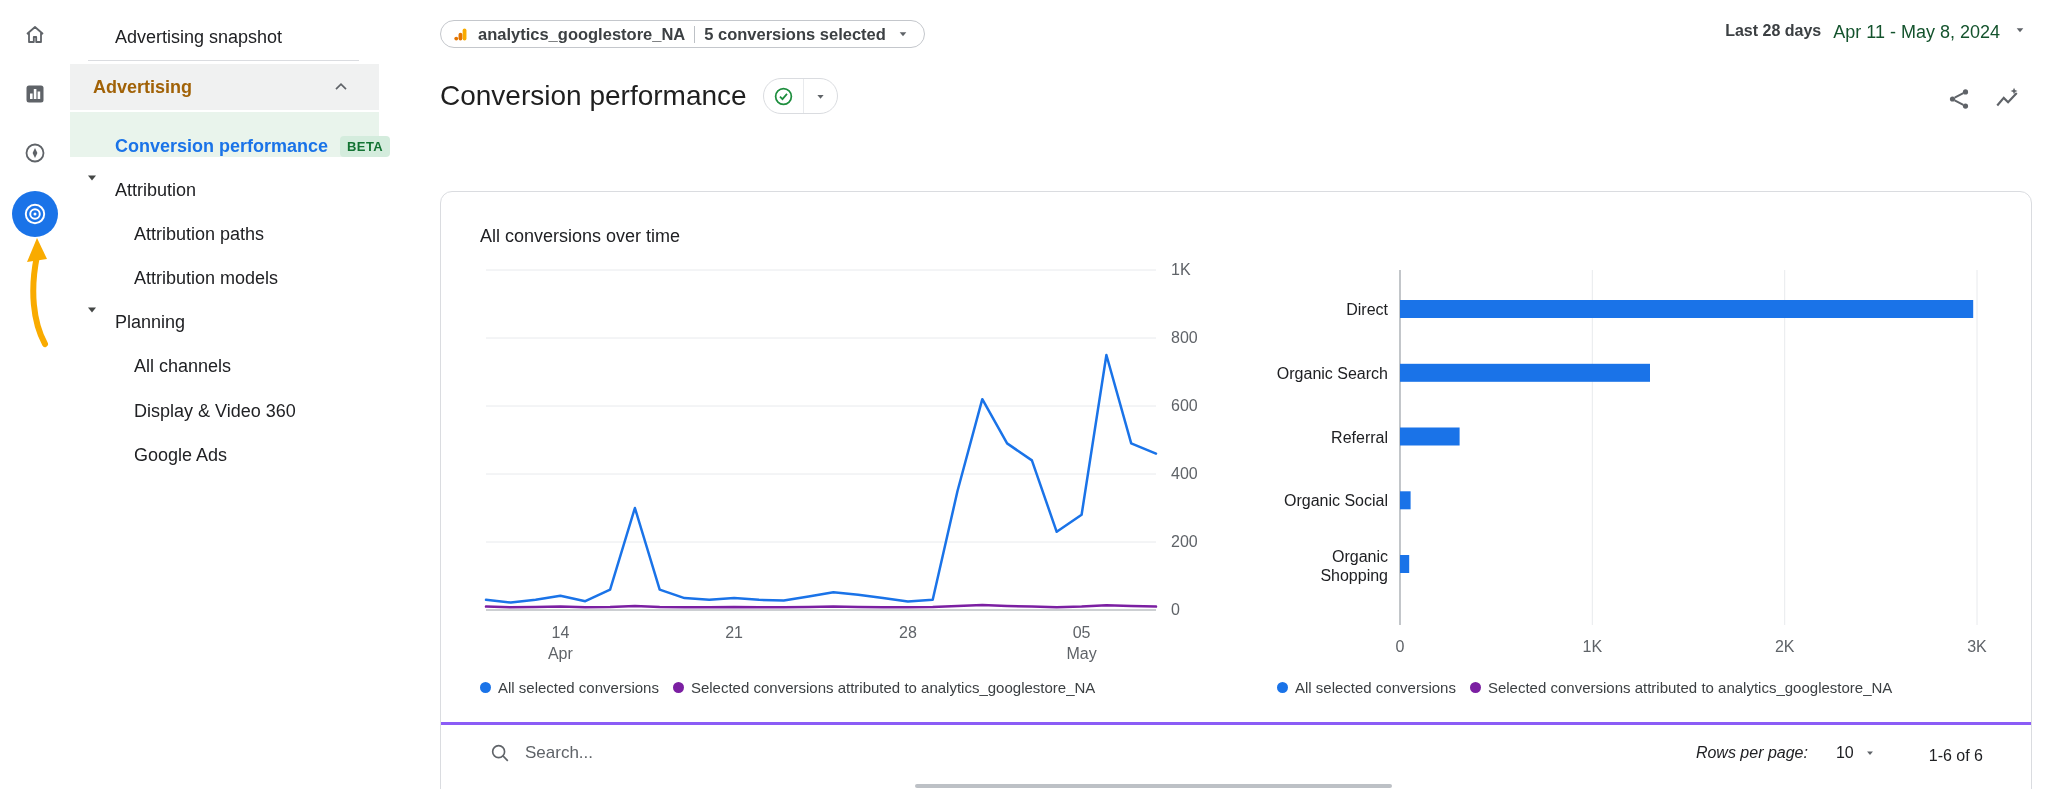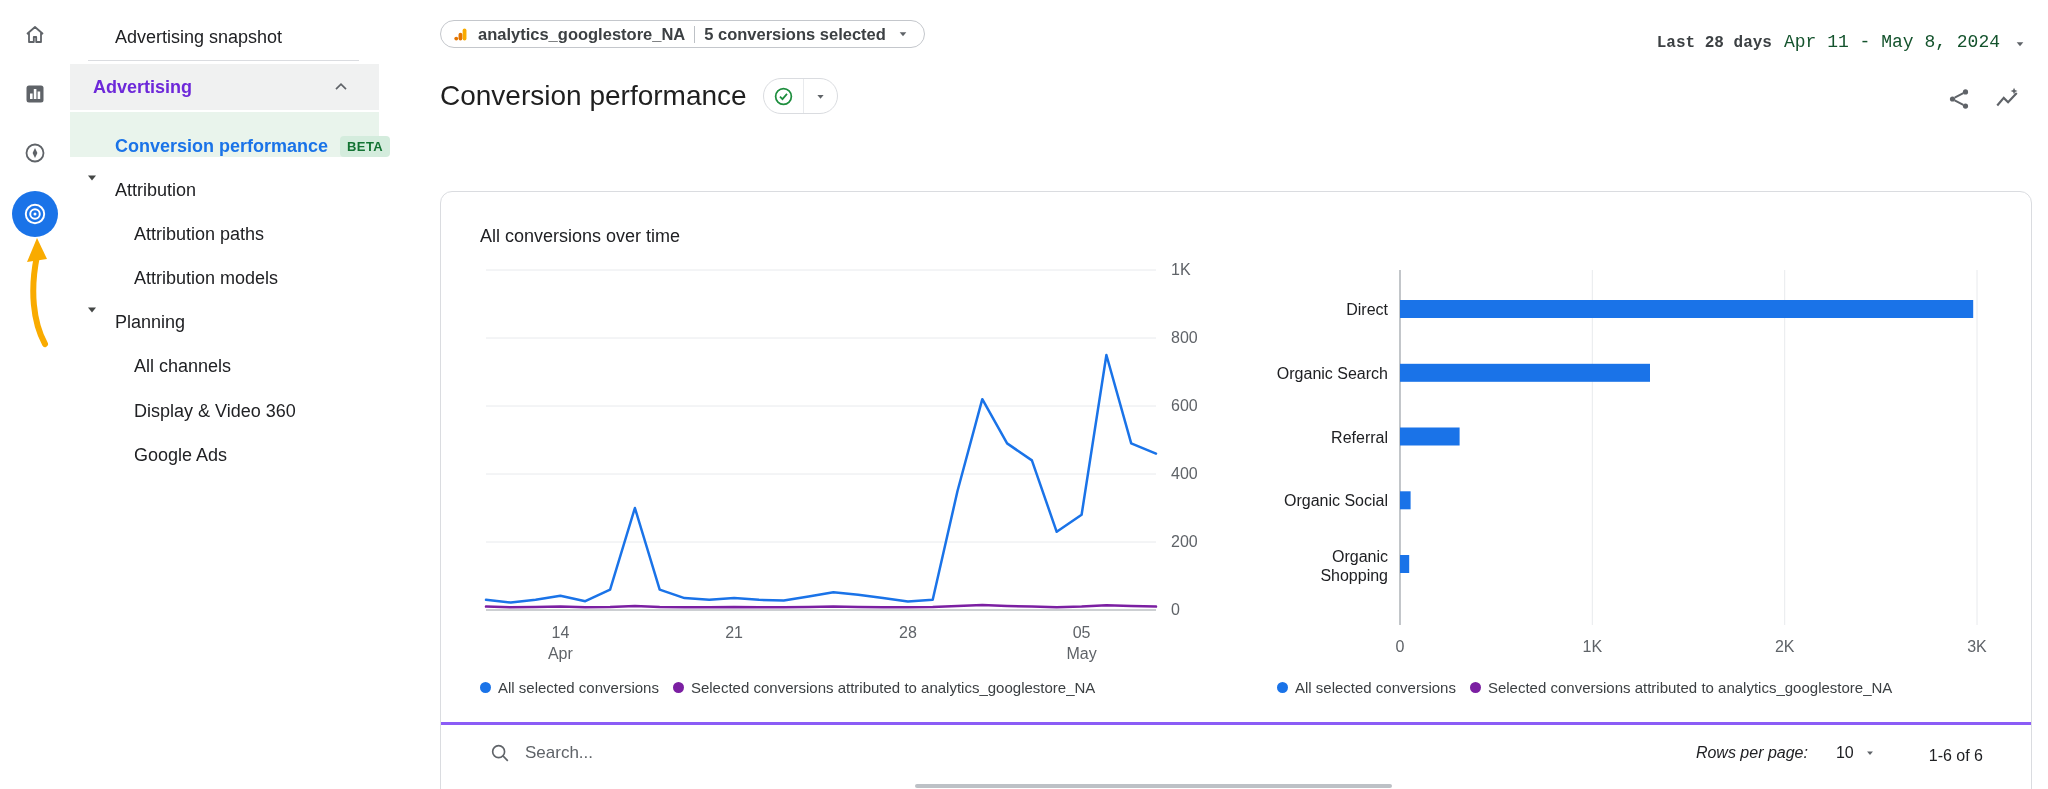"Last 28 days" .date-group { align-items: flex-end -> flex-start; font-family: Liberation Mono, monospace -> none }
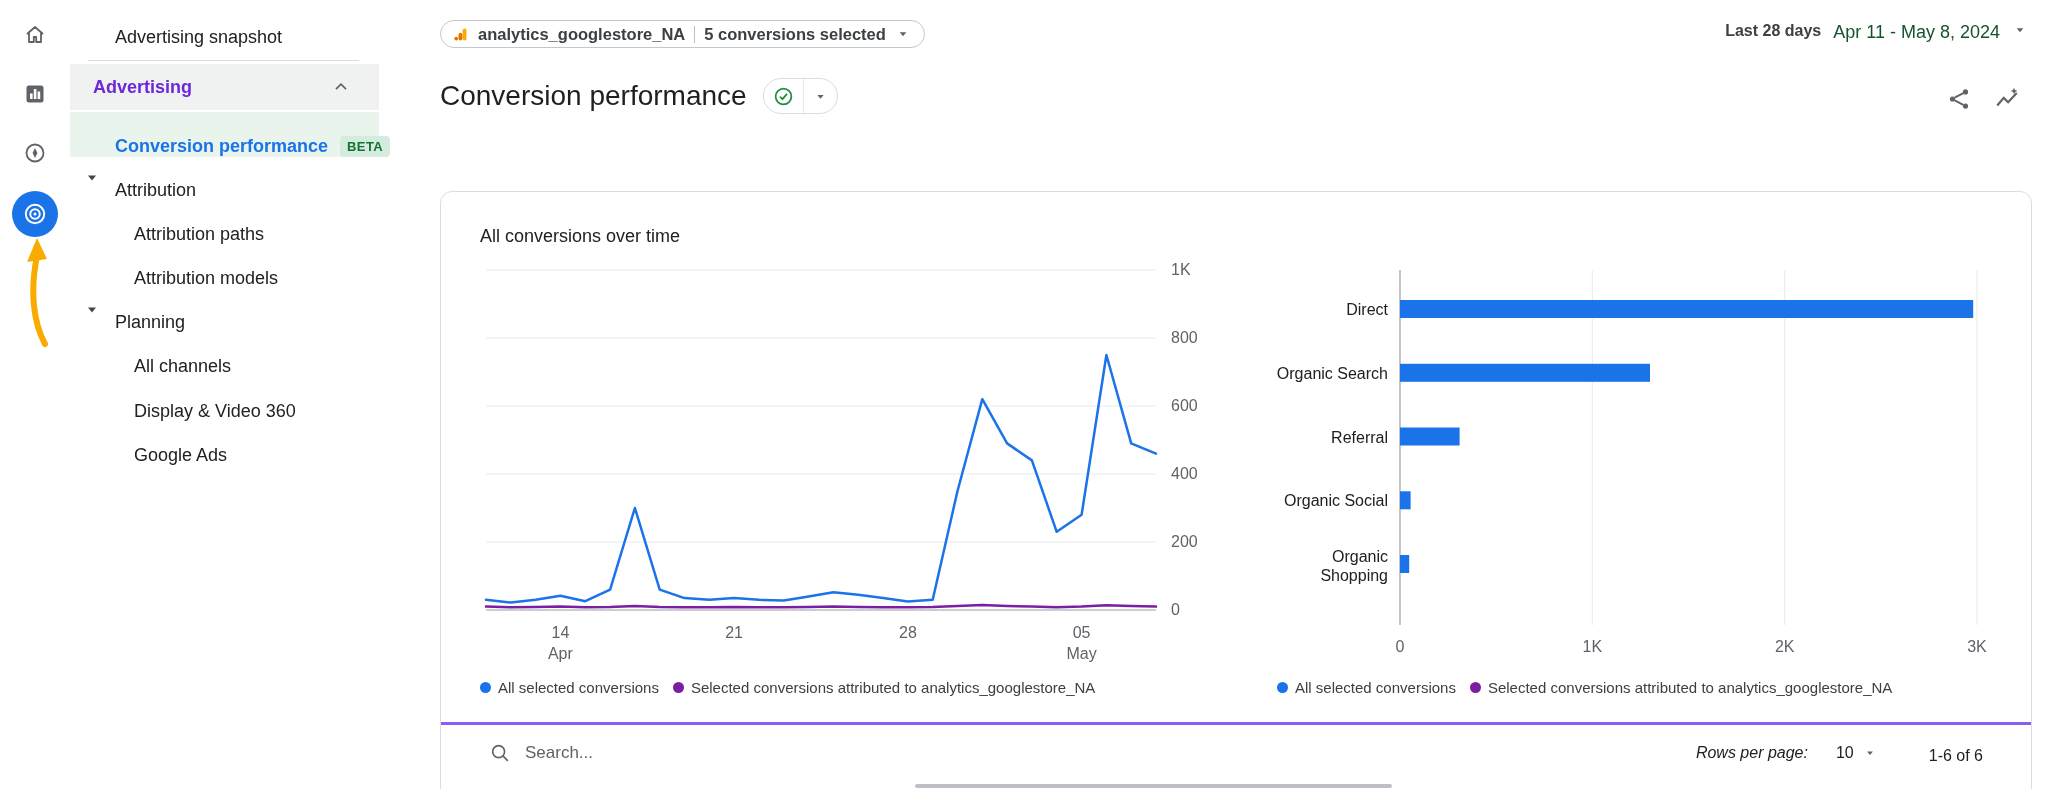"Advertising" .section-header { color: #6d28d9 -> #a16207 }
